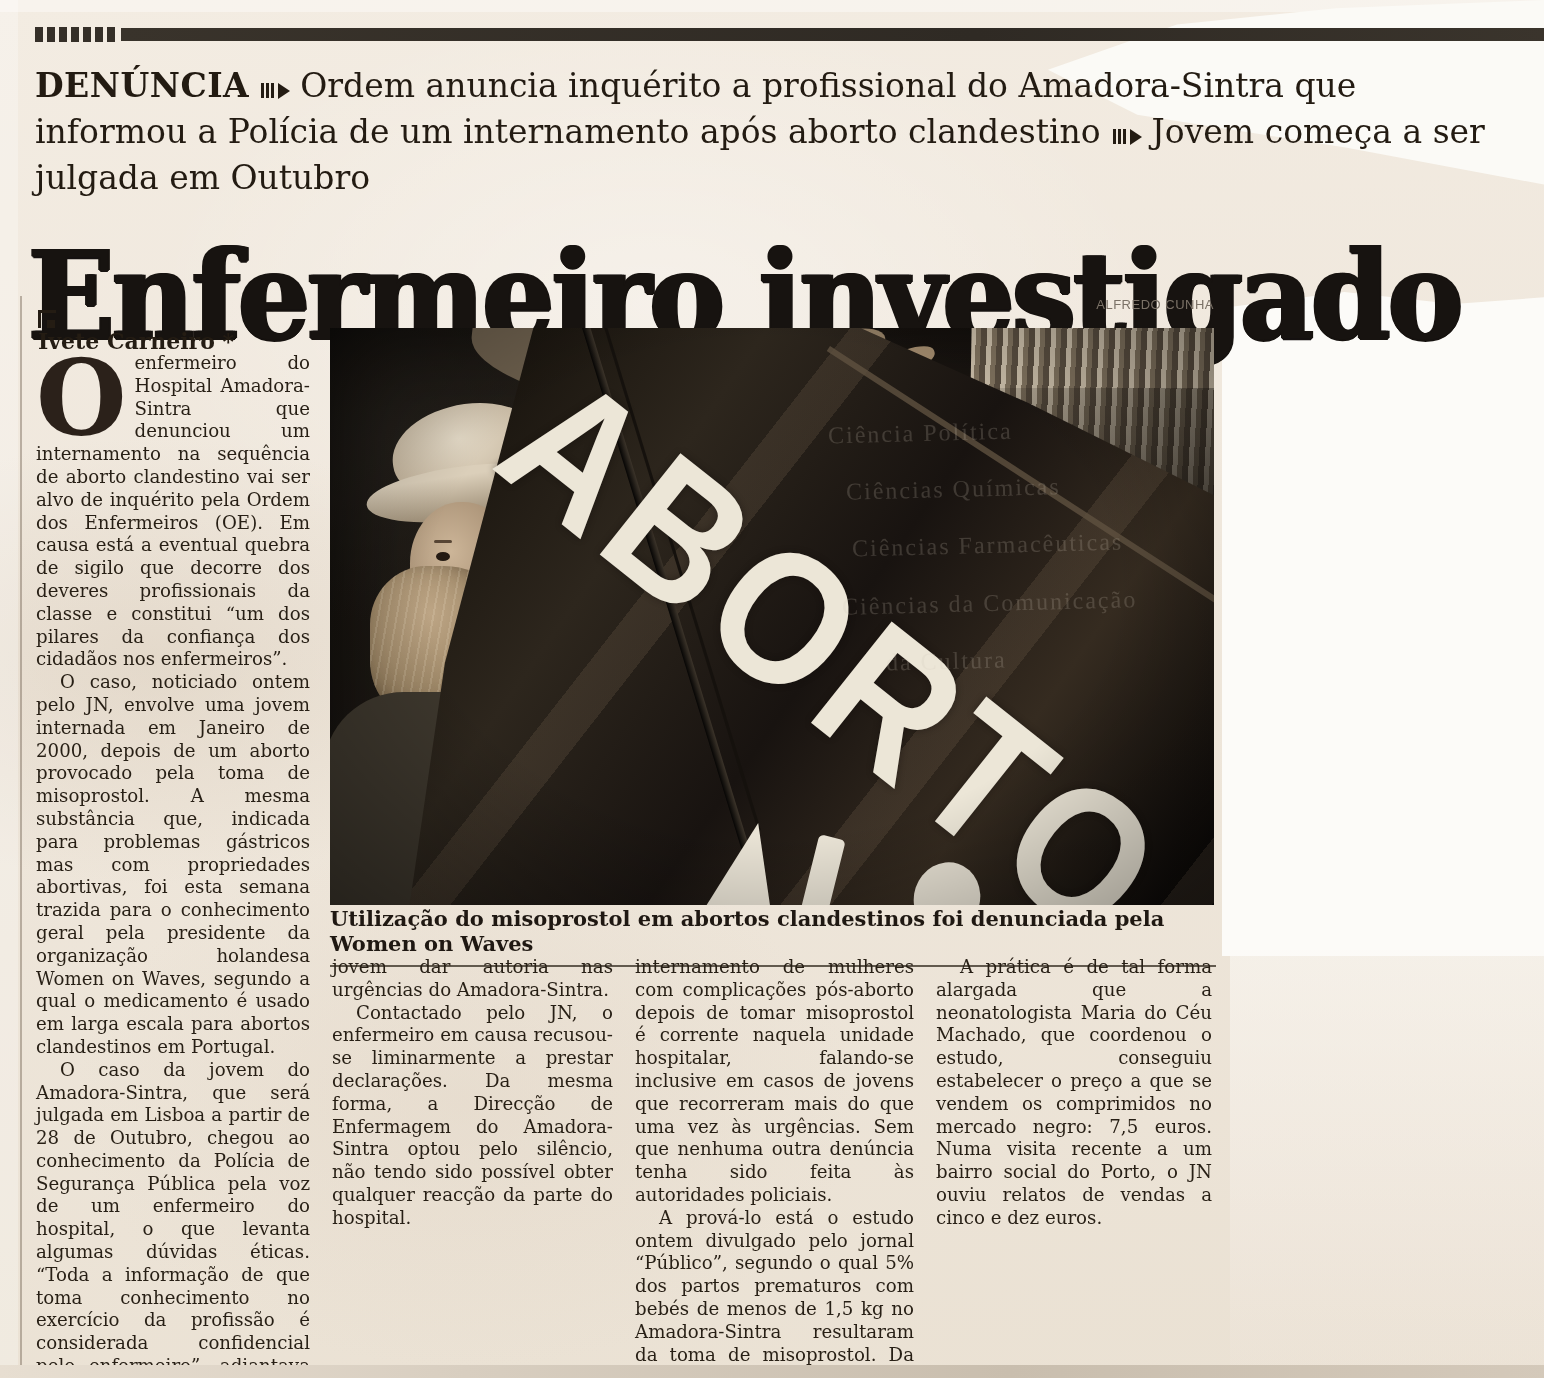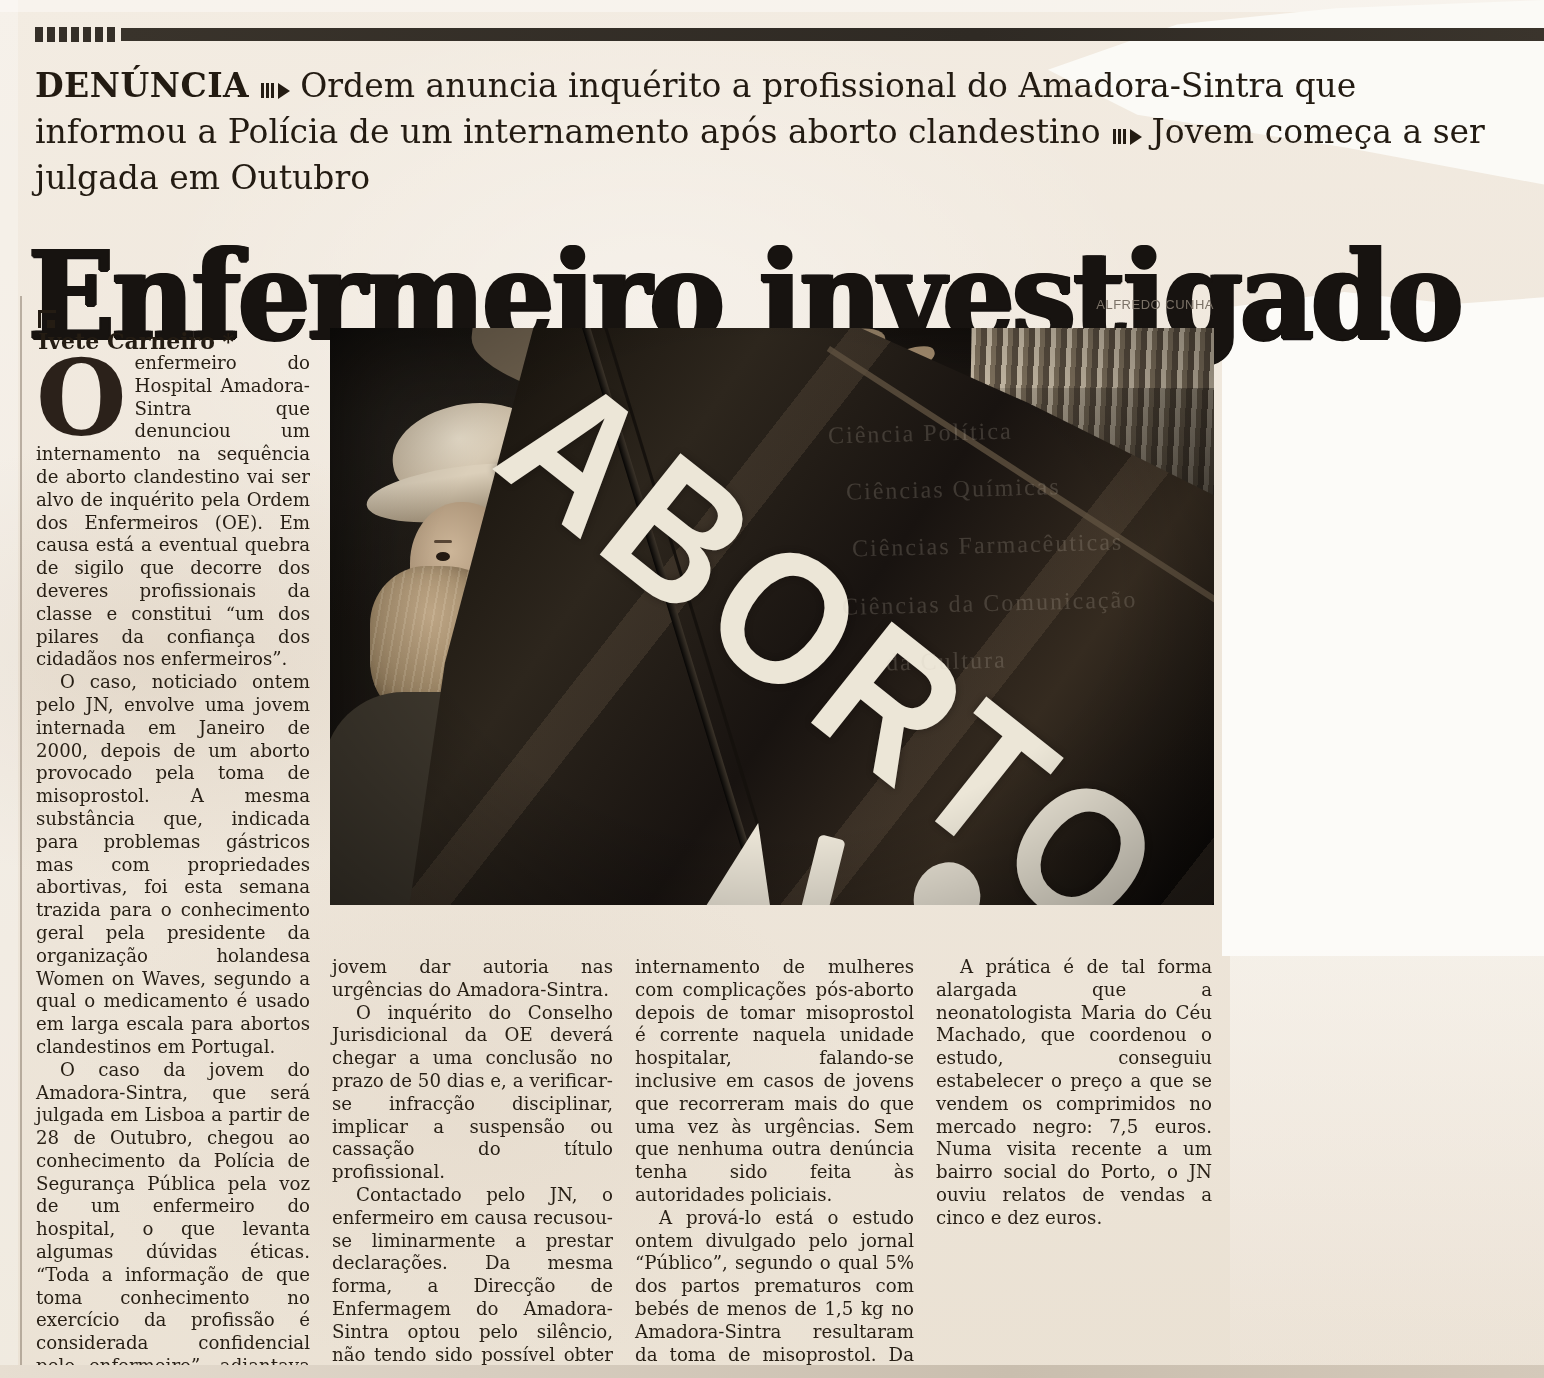"Utilização do misoprostol em abortos" div.caption { html: none -> <div>Utilização do misoprostol em abortos clandestinos foi denunciada pela Women on Waves</div> }
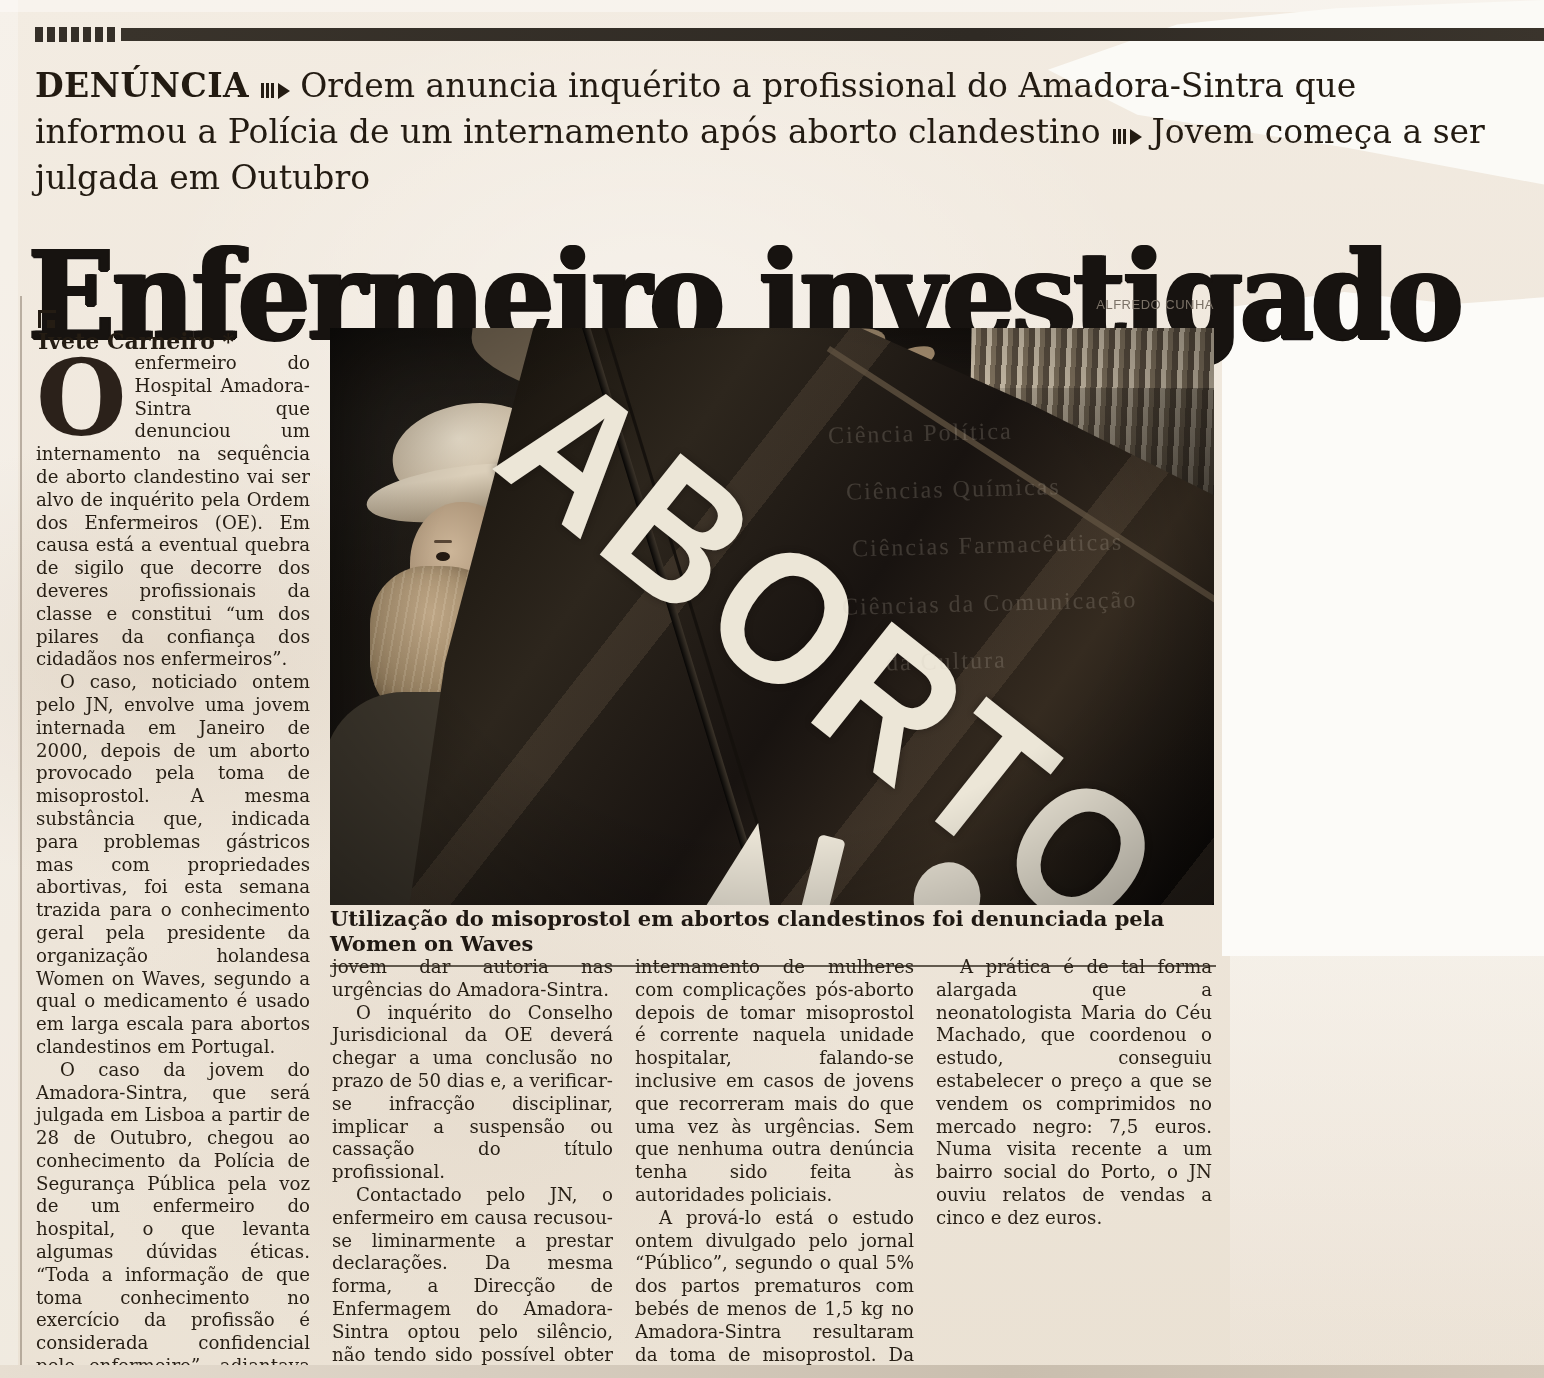"O inquérito do Conselho Jurisdicional" p { html: <p>O inquérito do Conselho Jurisdicional da OE deverá chegar a uma conclusão no prazo de 50 dias e, a verificar-se infracção disciplinar, implicar a suspensão ou cassação do título profissional.</p> -> none }
